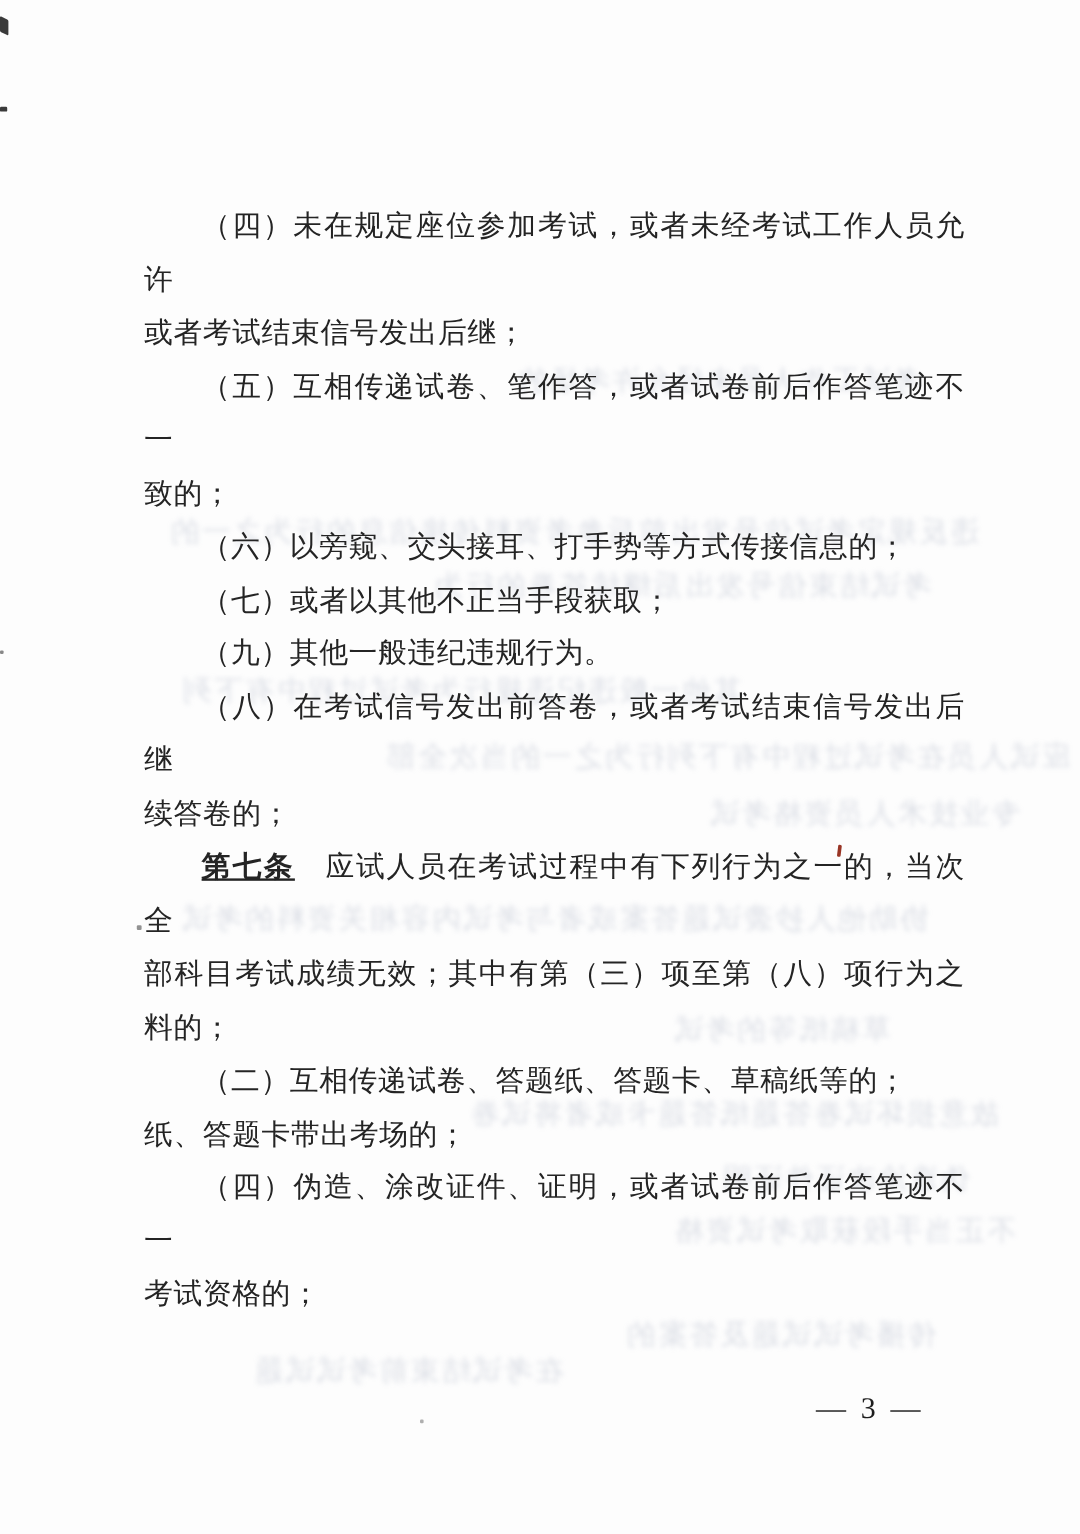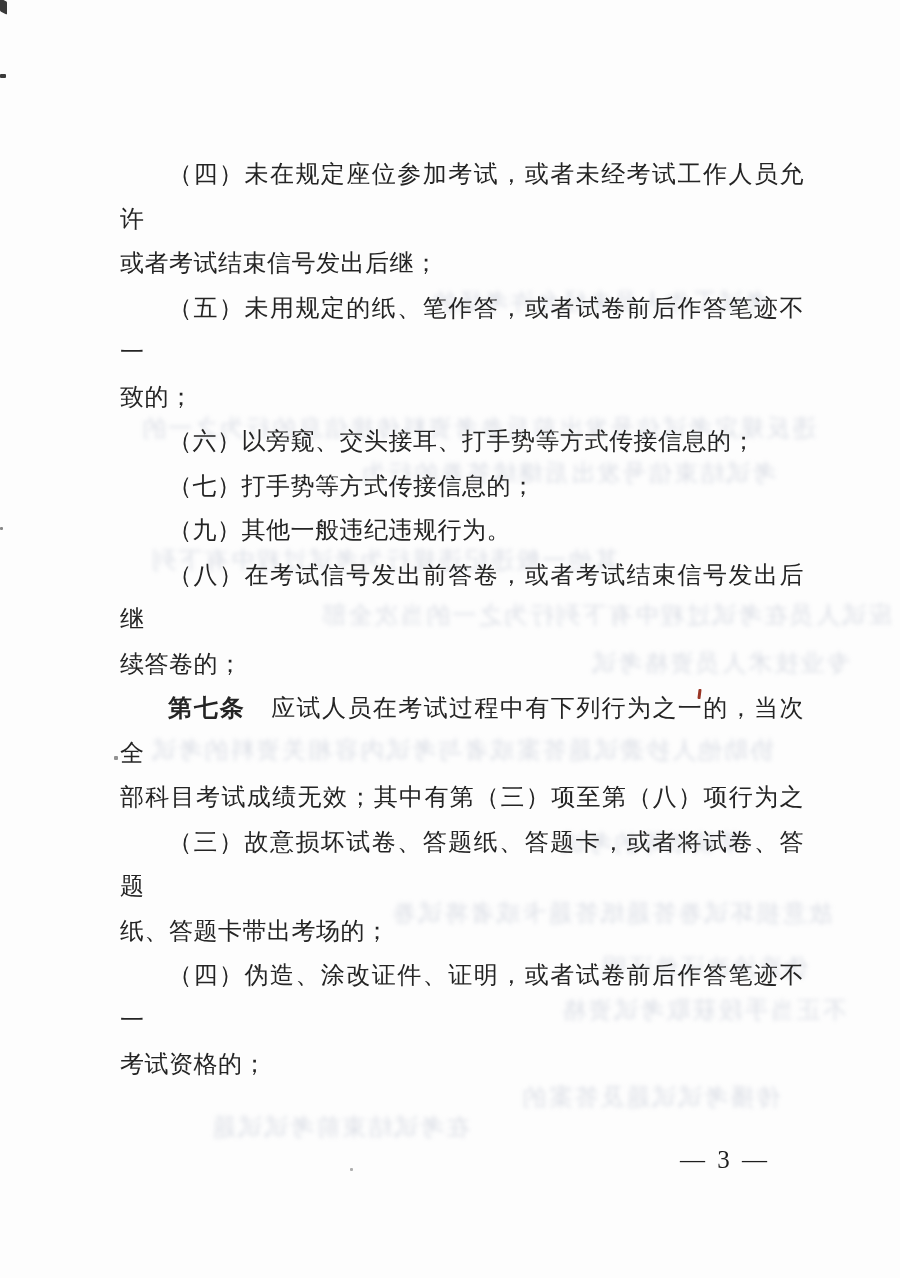"（四）未在规定座位参加考试，或者未经考试工作人员允许" .page { margin-top: none -> 15px }
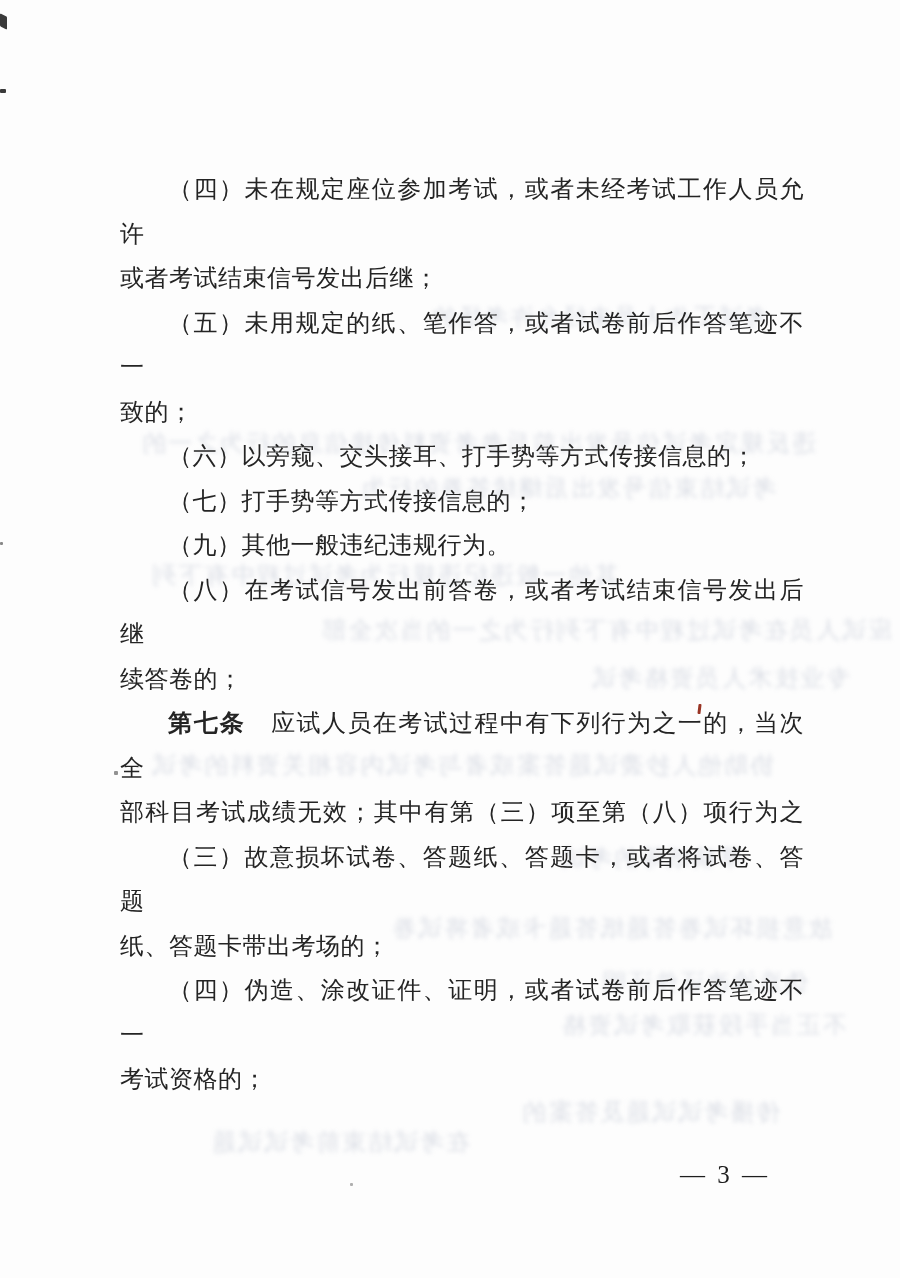"（五）未用规定的纸、笔作答，或者试卷前后作答笔迹不一" div.line { text: 未用规定的纸 -> 互相传递试卷 }
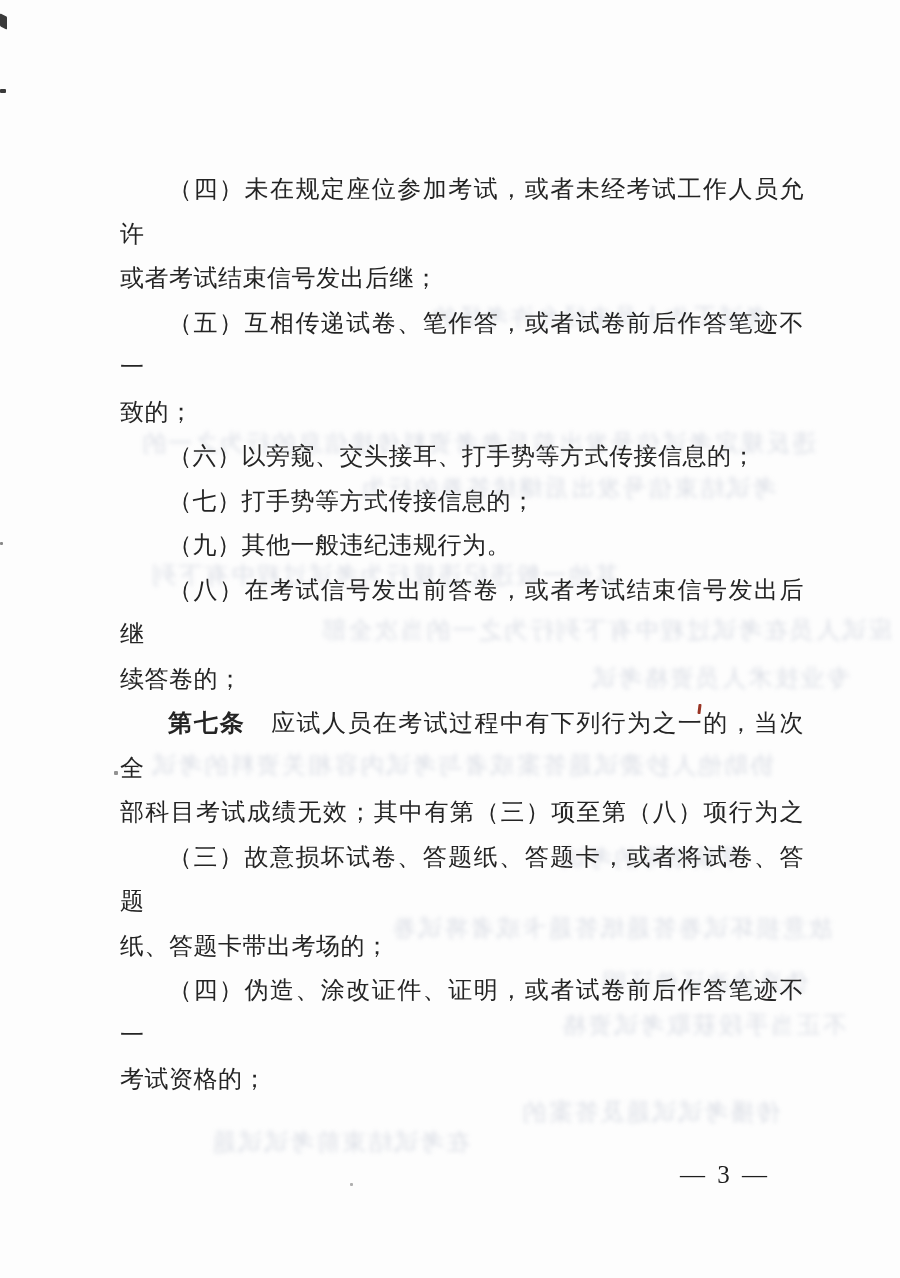"（七）打手势等方式传接信息的；" div.line { text: 打手势等方式传接信息的 -> 或者以其他不正当手段获取 }
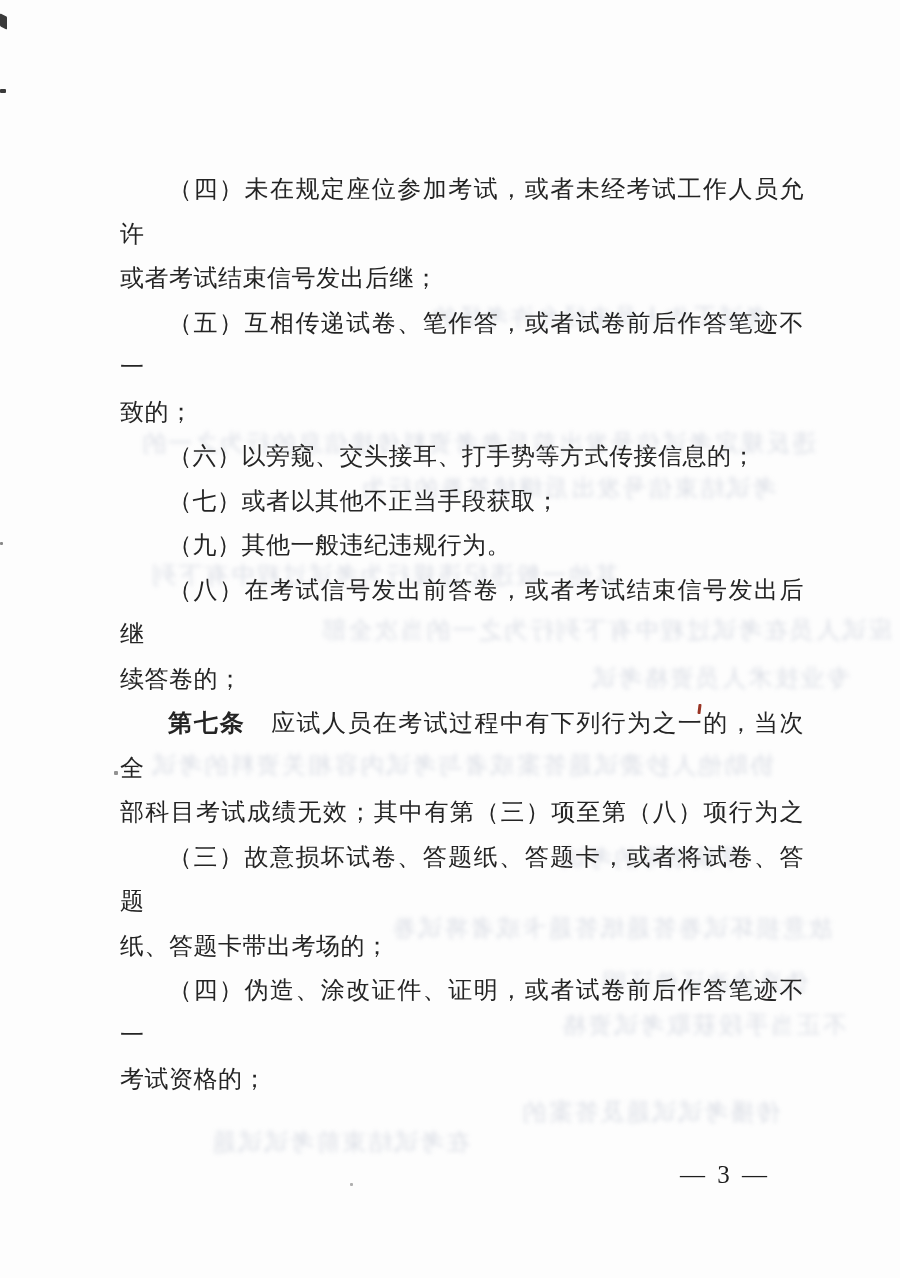"第七条" strong.article { text-decoration: none -> underline }
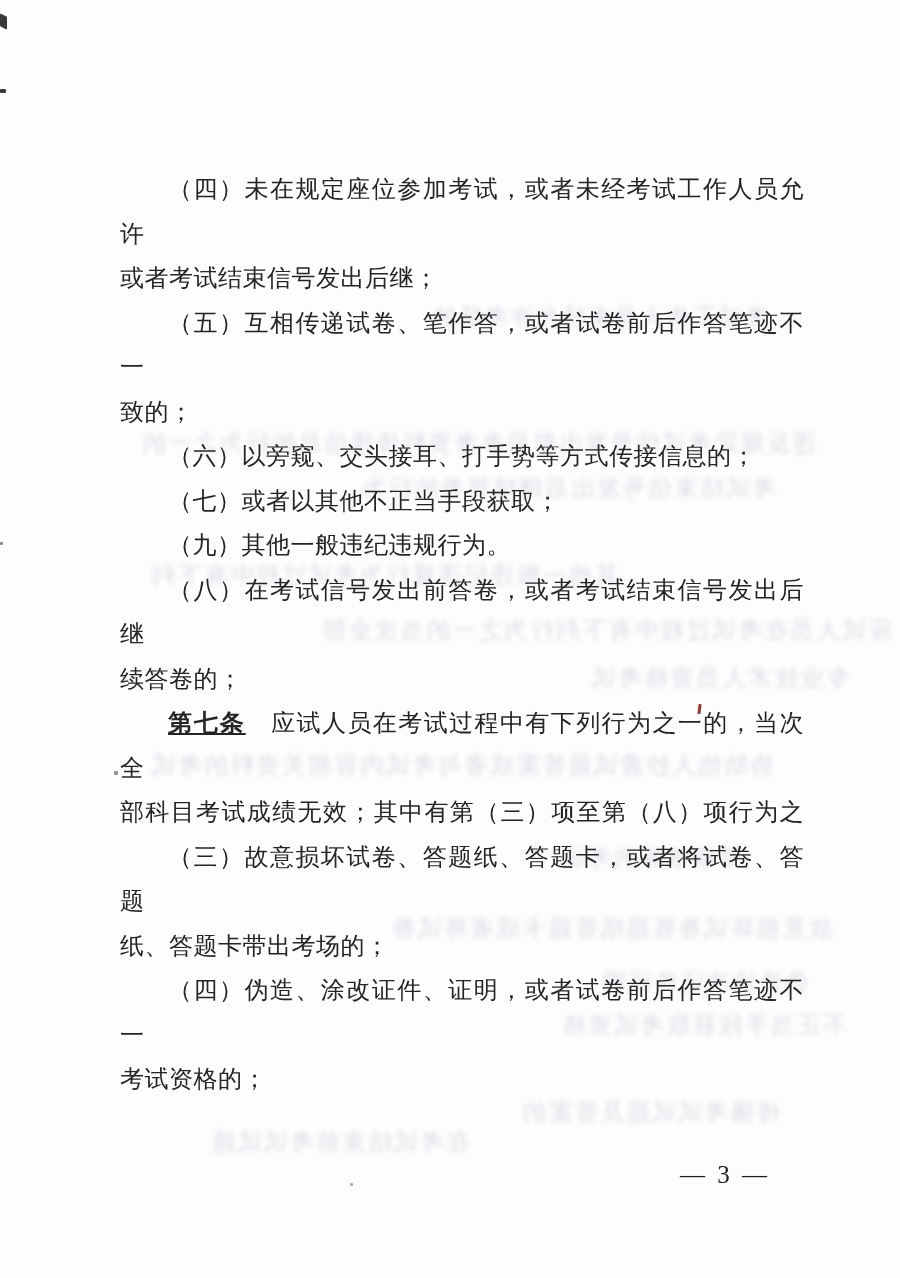"料的；" div.line { html: none -> <div>料的；</div> }
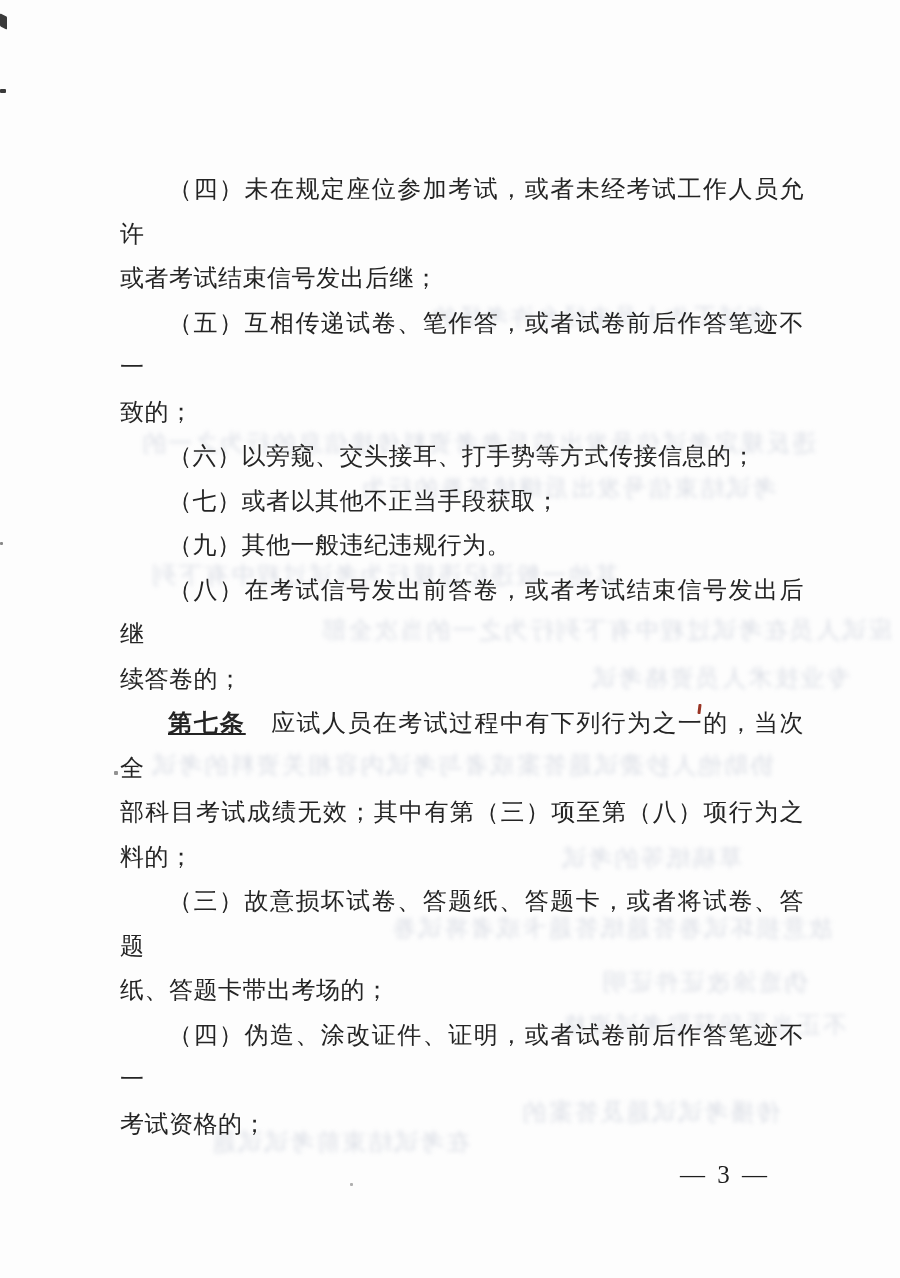"（二）互相传递试卷、答题纸、答题卡、草稿纸等的；" div.para { html: none -> <div> <div>（二）互相传递试卷、答题纸、答题卡、草稿纸等的；</div> </div> }
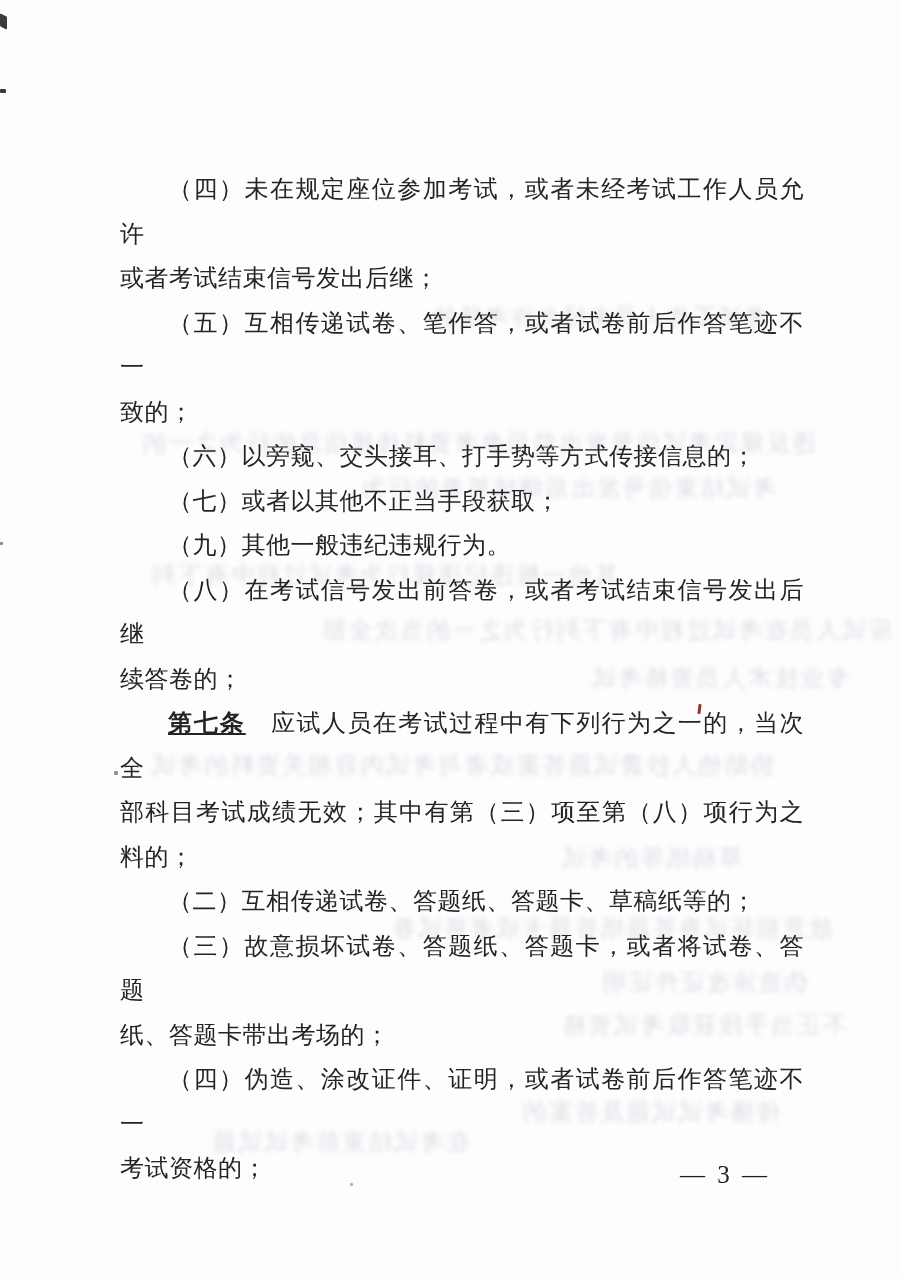"（三）故意损坏试卷、答题纸、答题卡，或者将试卷、答题" div.line { html: <div>（三）故意损坏试卷、答题纸、答题卡，或者将试卷、答题</div> -> none }
